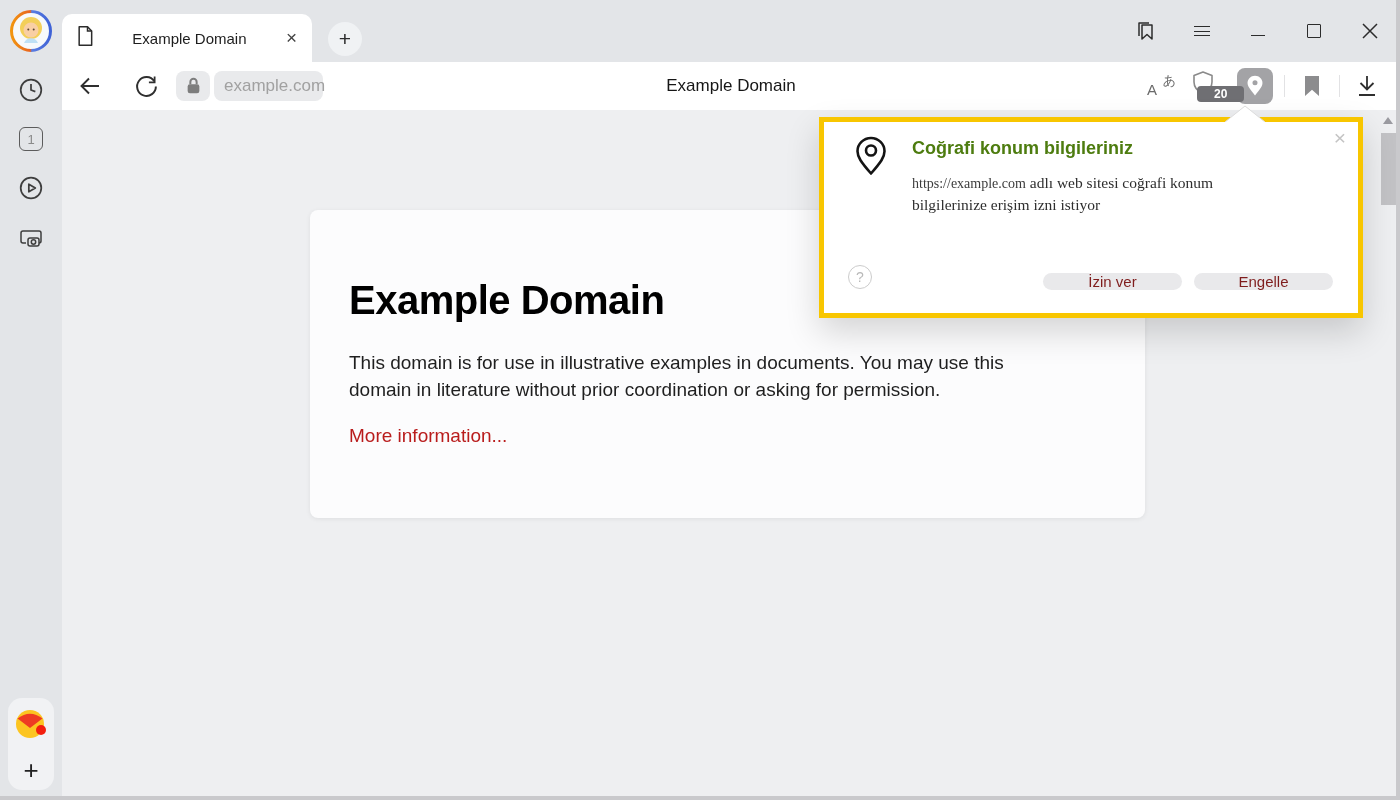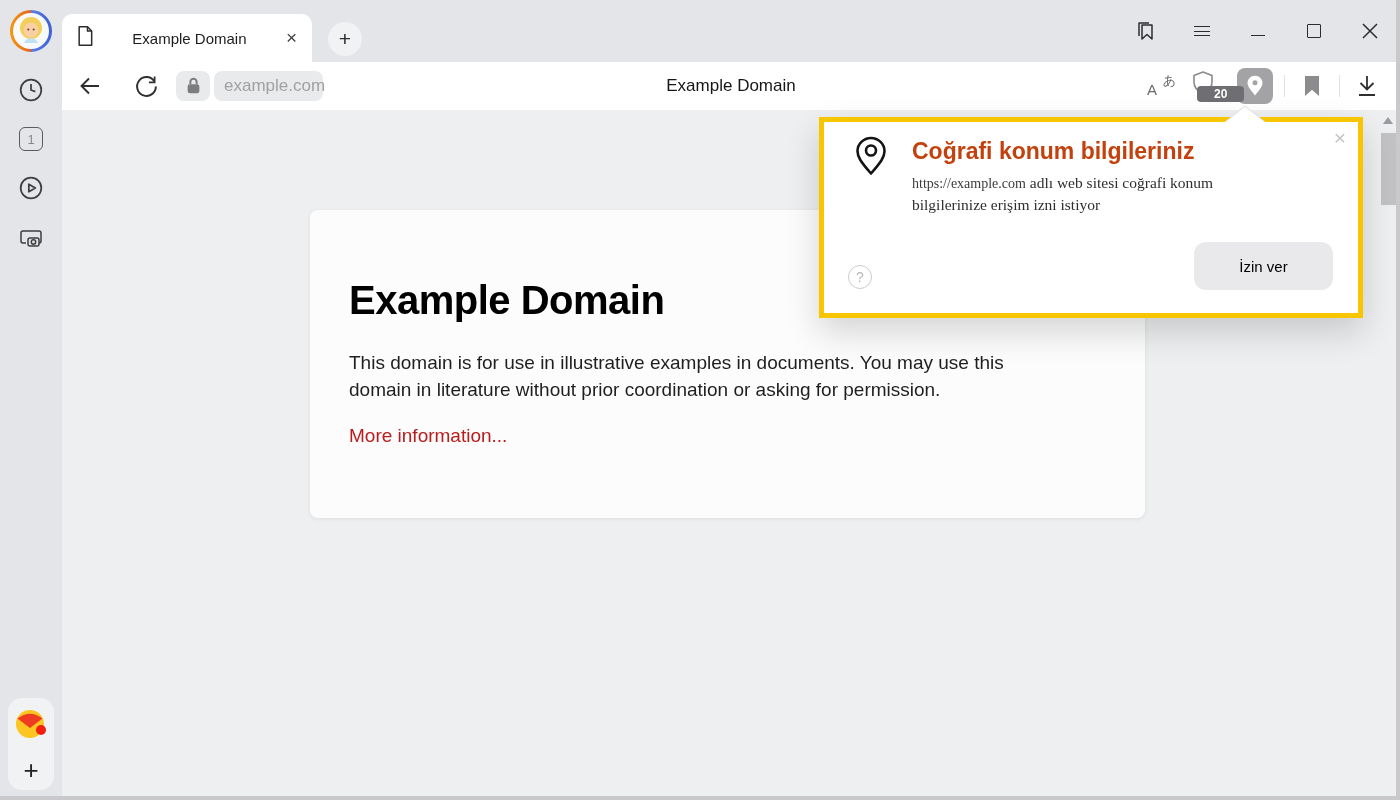"Coğrafi konum bilgileriniz" .popup-title { color: #c2410c -> #4d7c0f; font-size: 23px -> 18px }
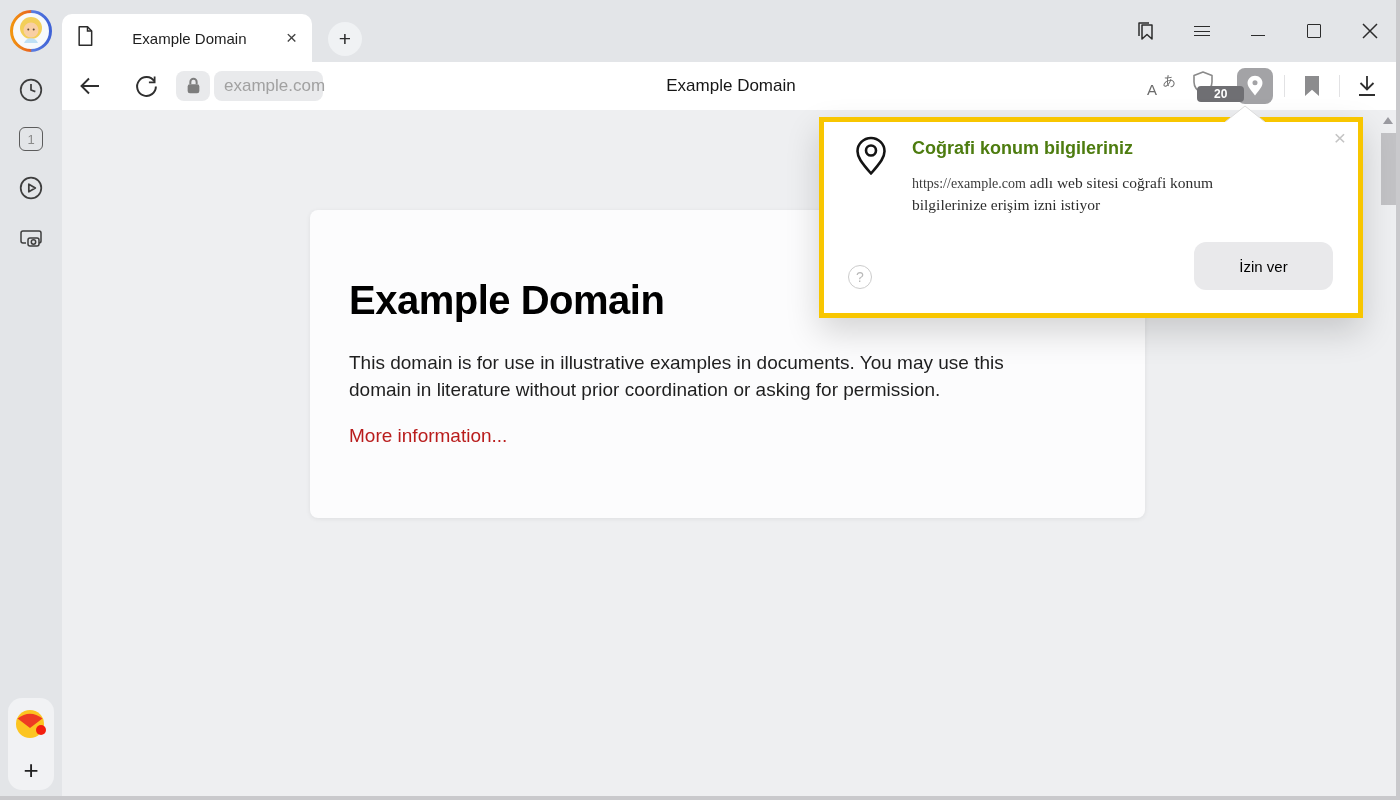"İzin ver" .popup-buttons button { color: #000000 -> #7f1d1d; height: 48px -> 17px }
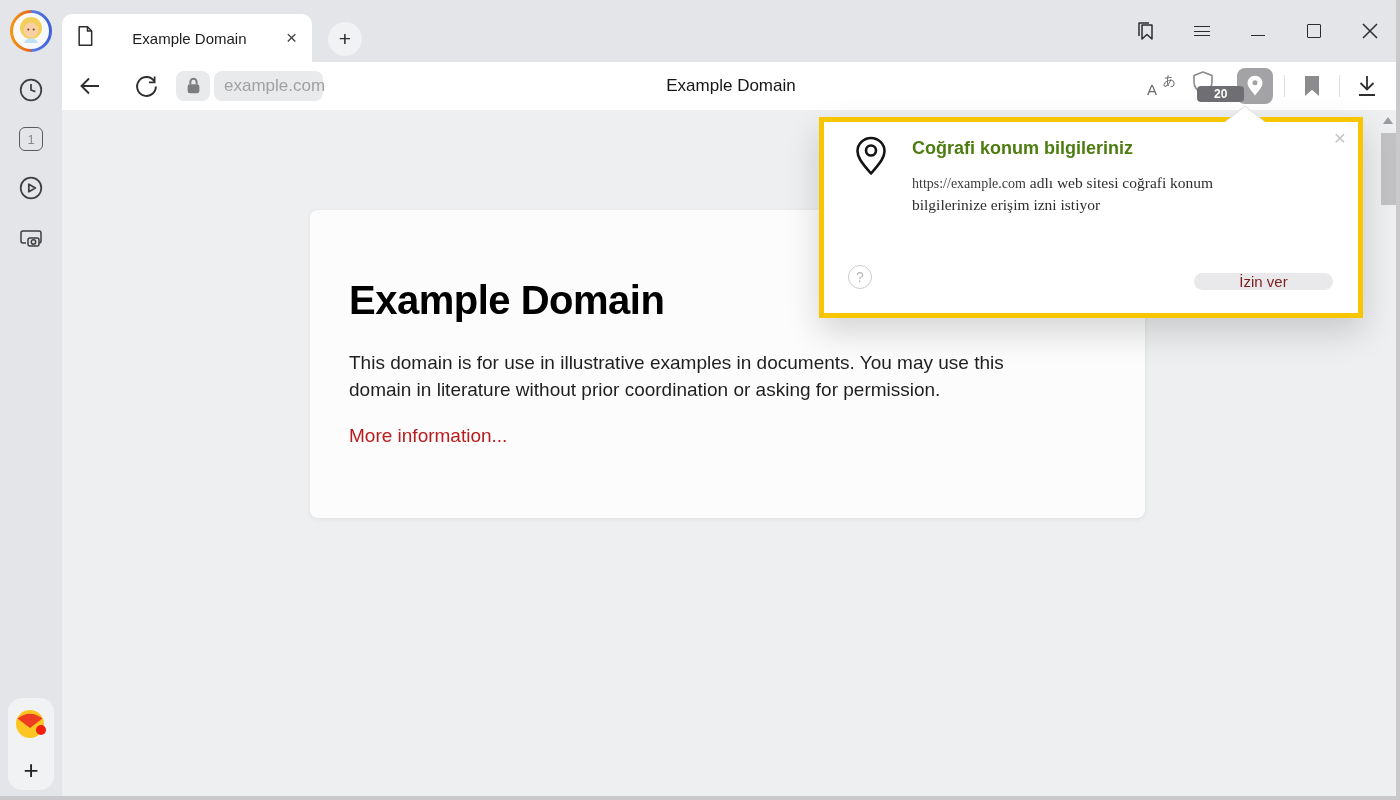"Engelle" button.block-btn { html: none -> <button>Engelle</button> }
